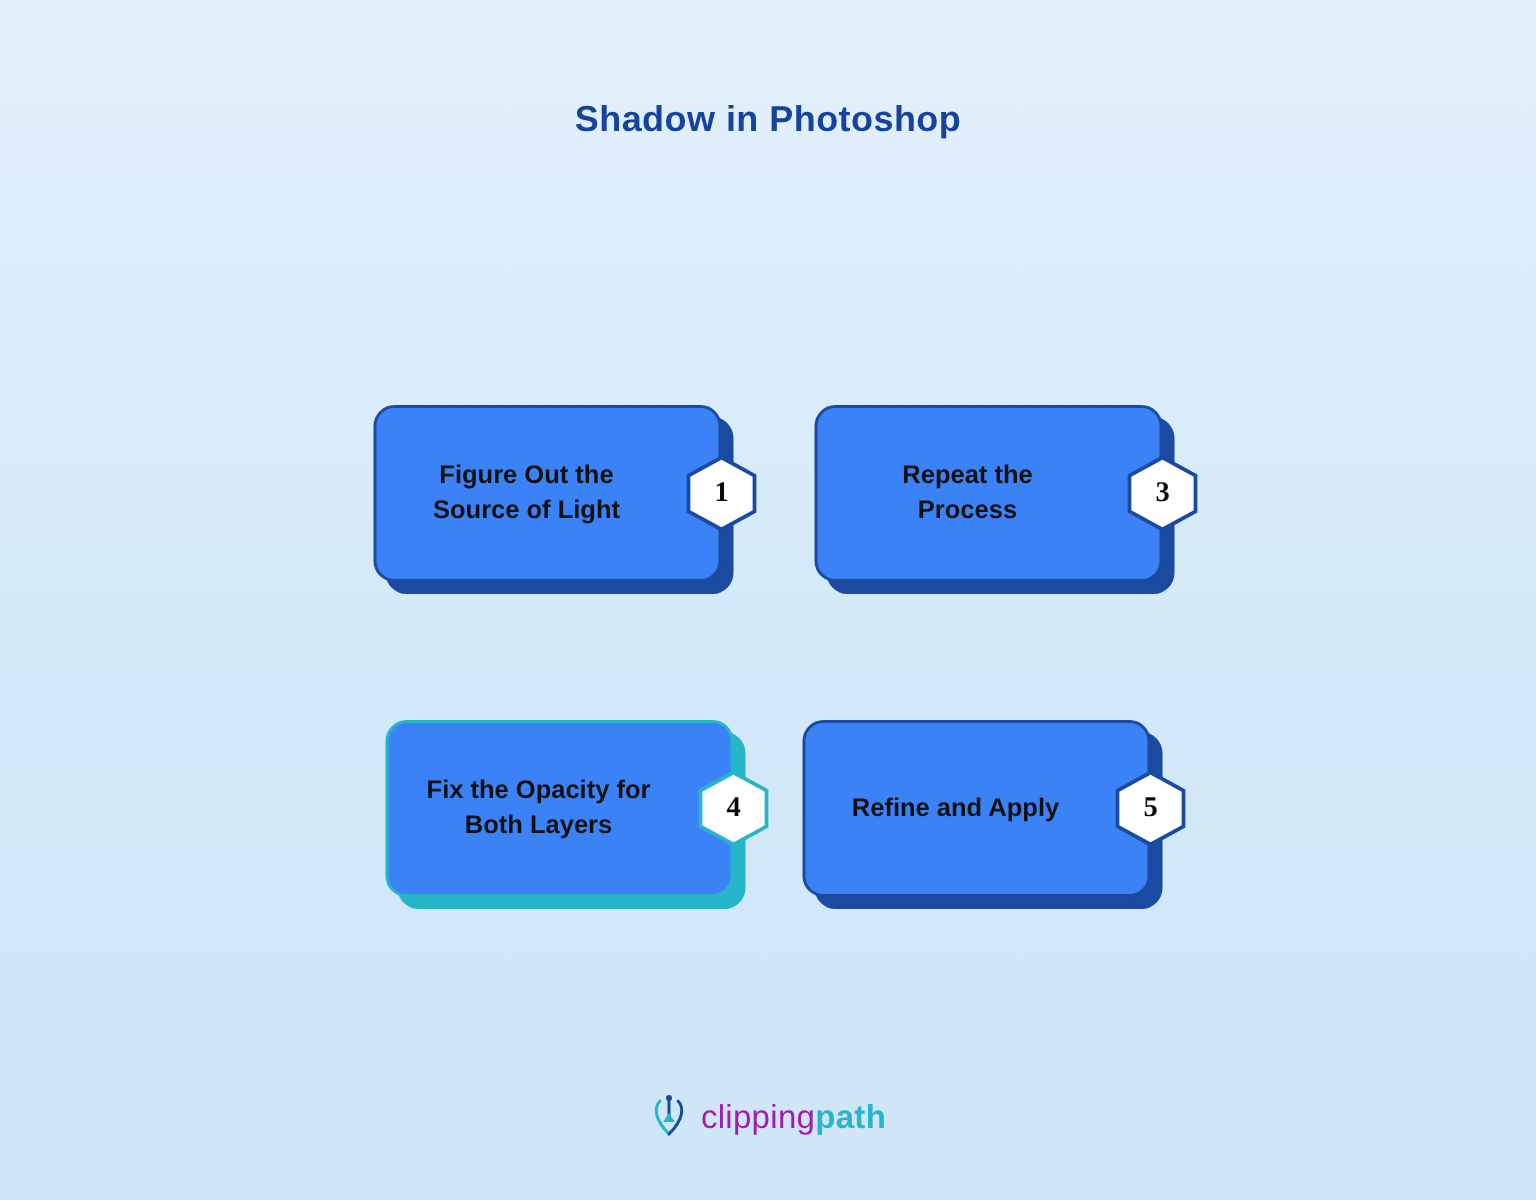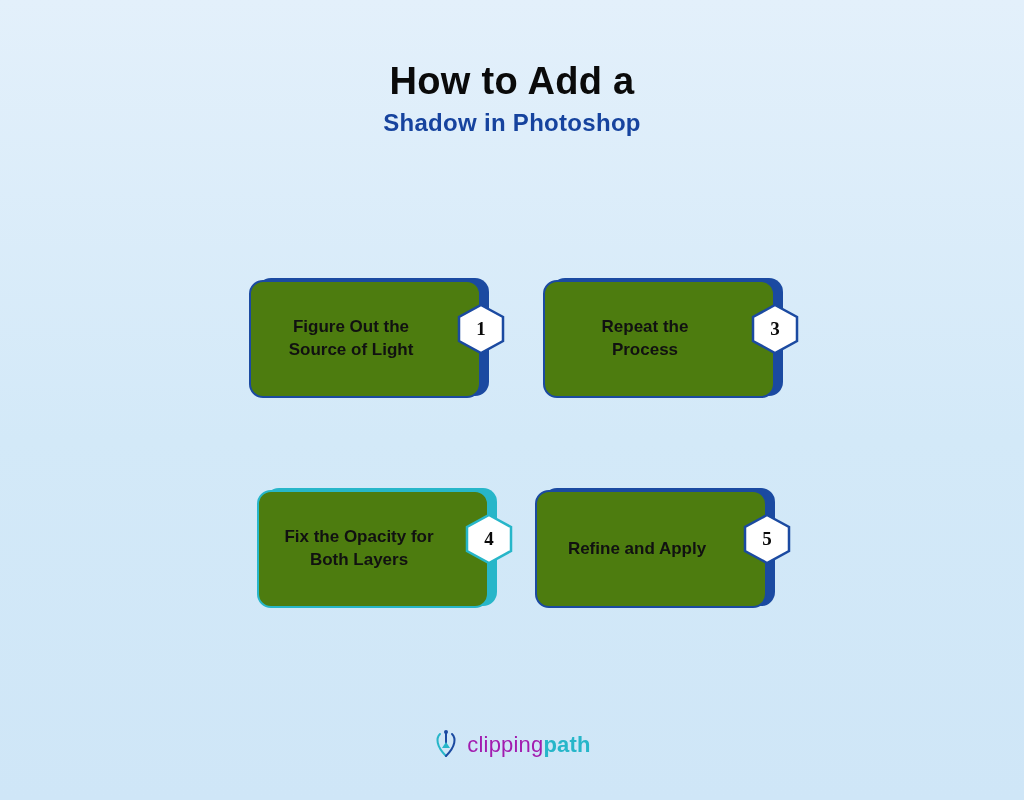"How to Add a" div.title-line1 { html: <div>How to Add a</div> -> none }
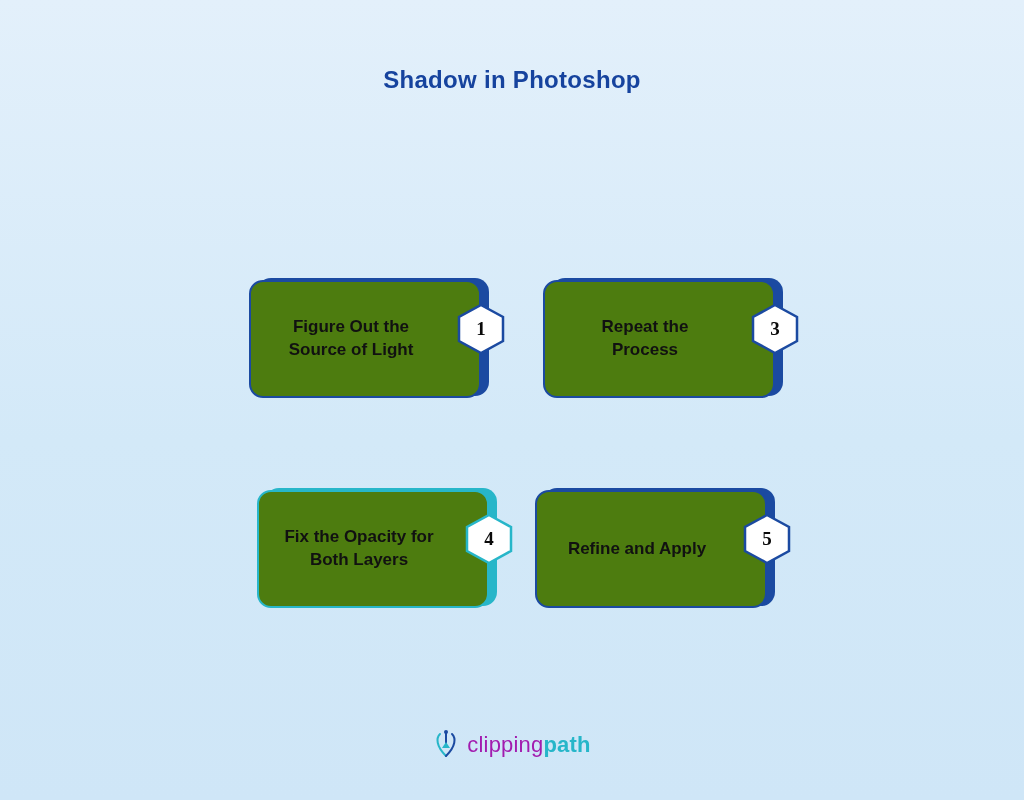"Figure Out the Source of" .card .face { background: #4d7c0f -> #3b82f6; margin-top: 10px -> none }
